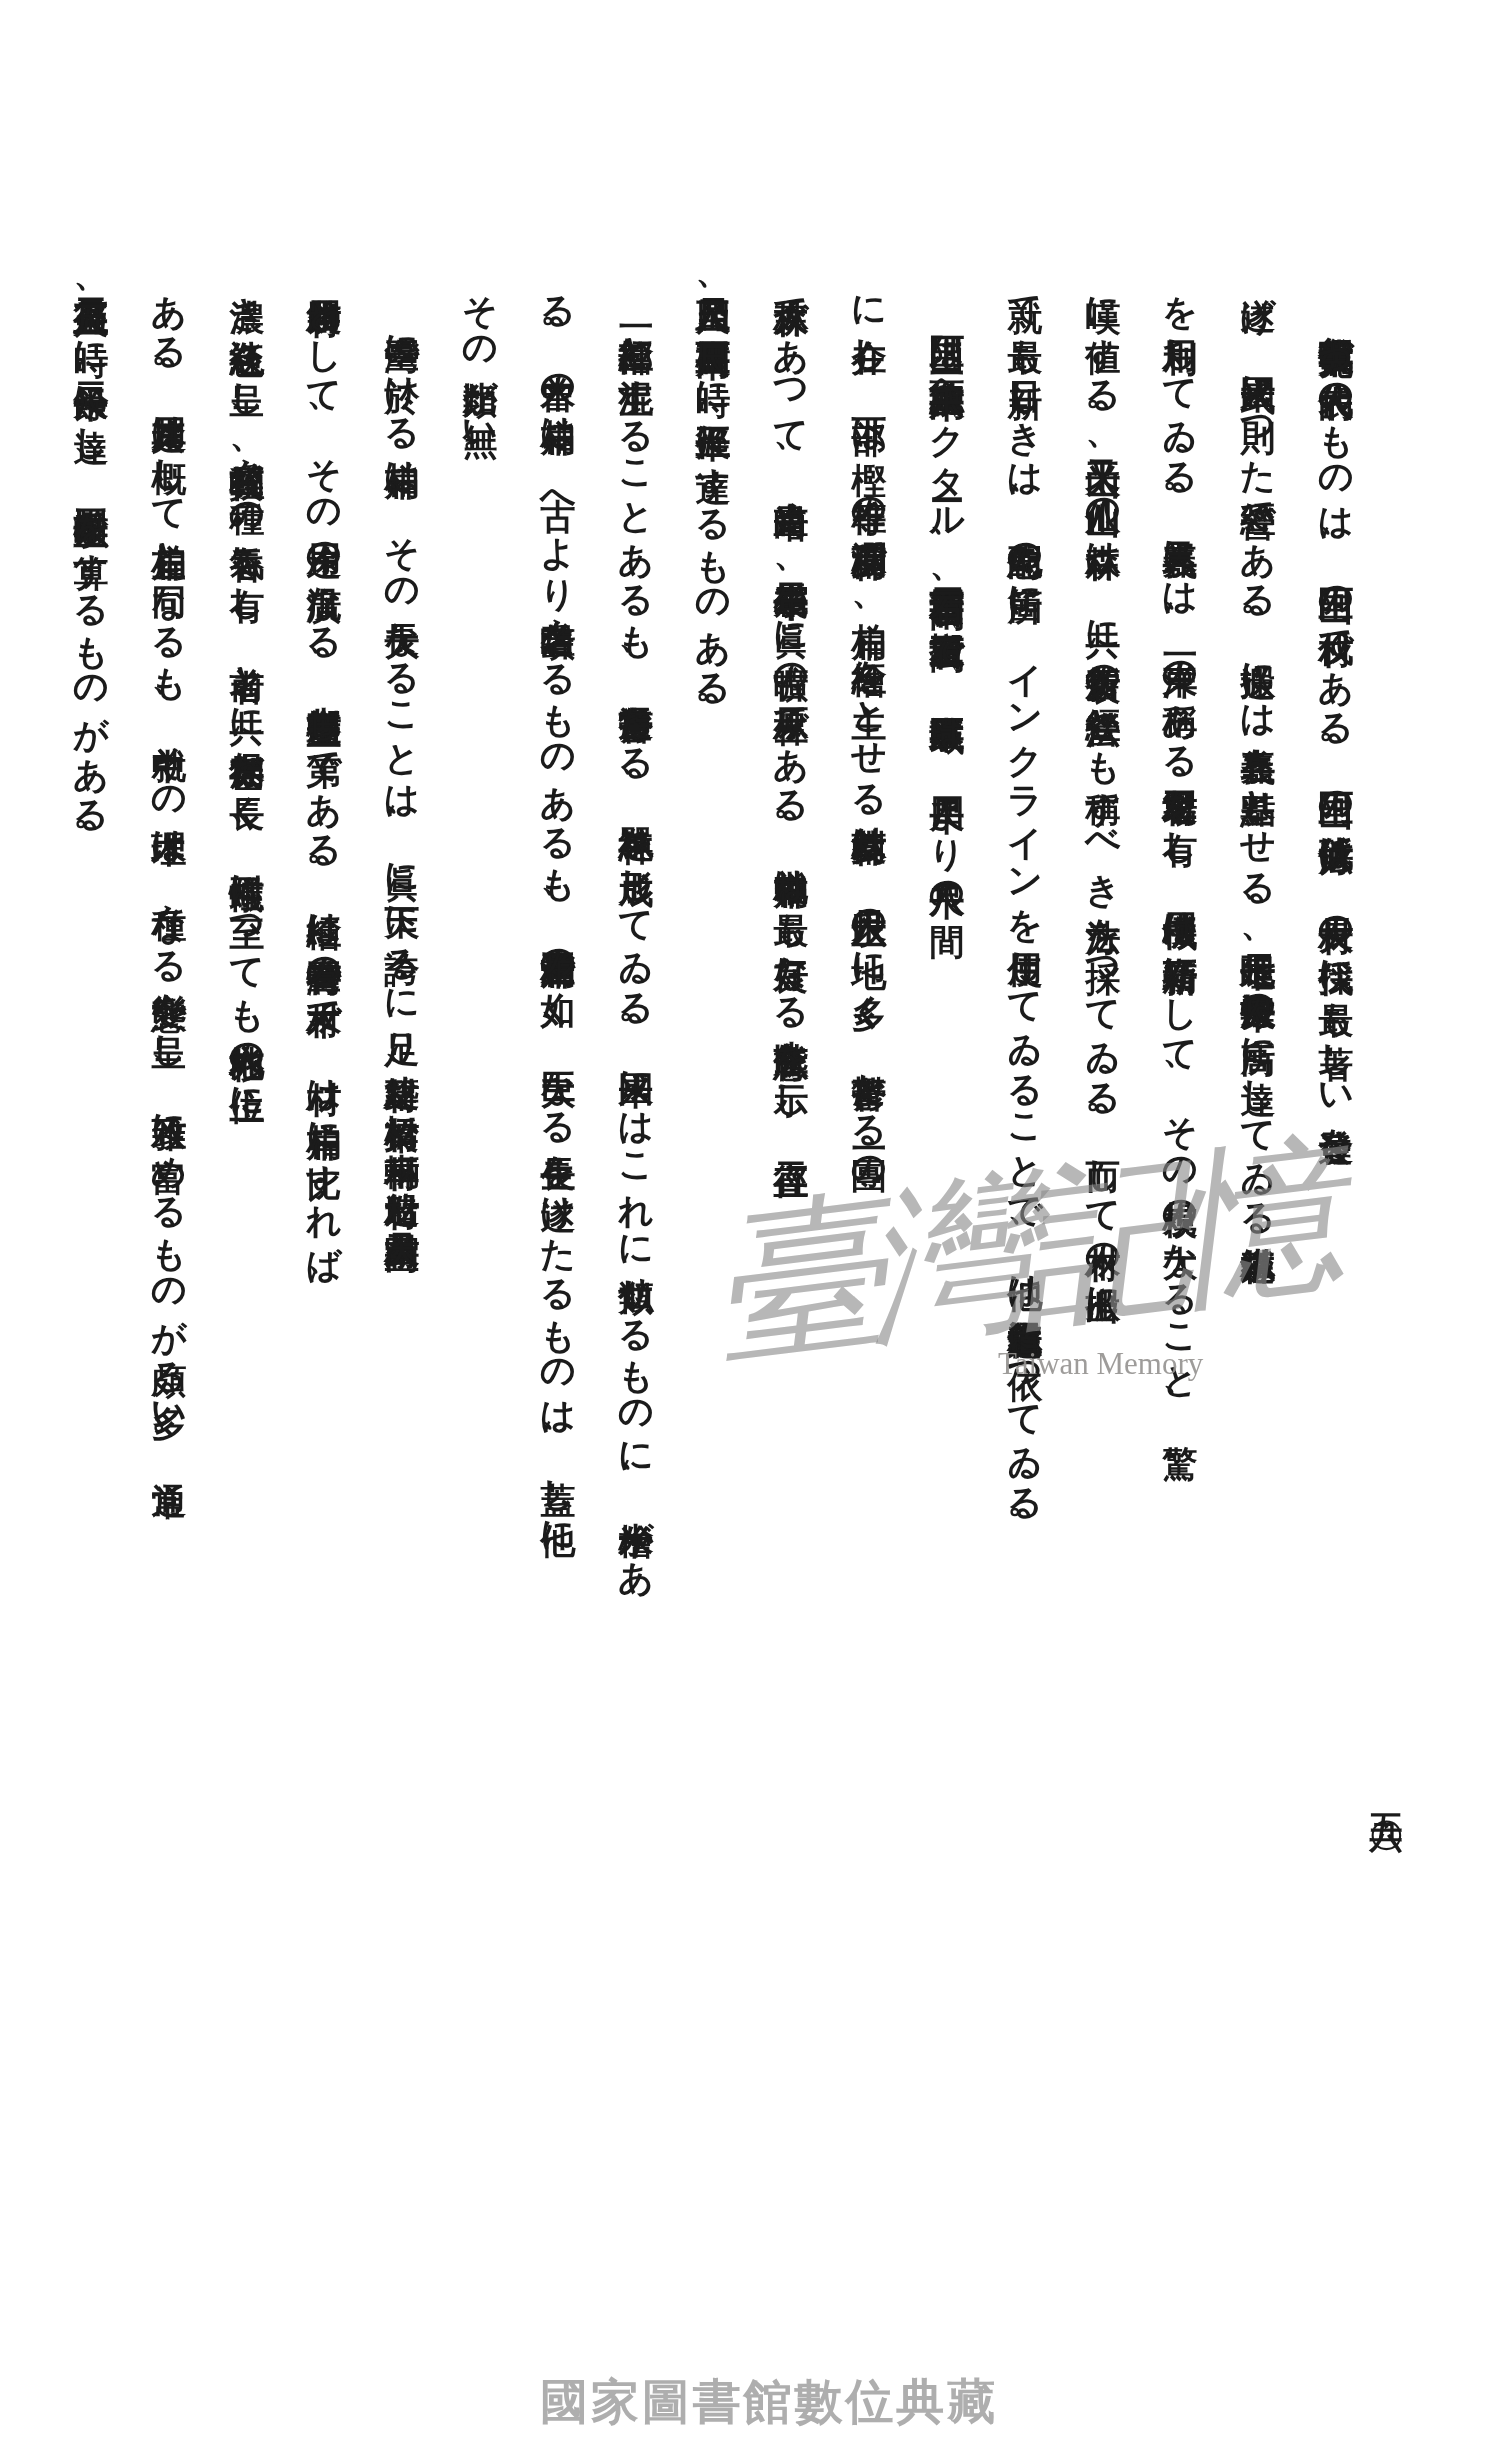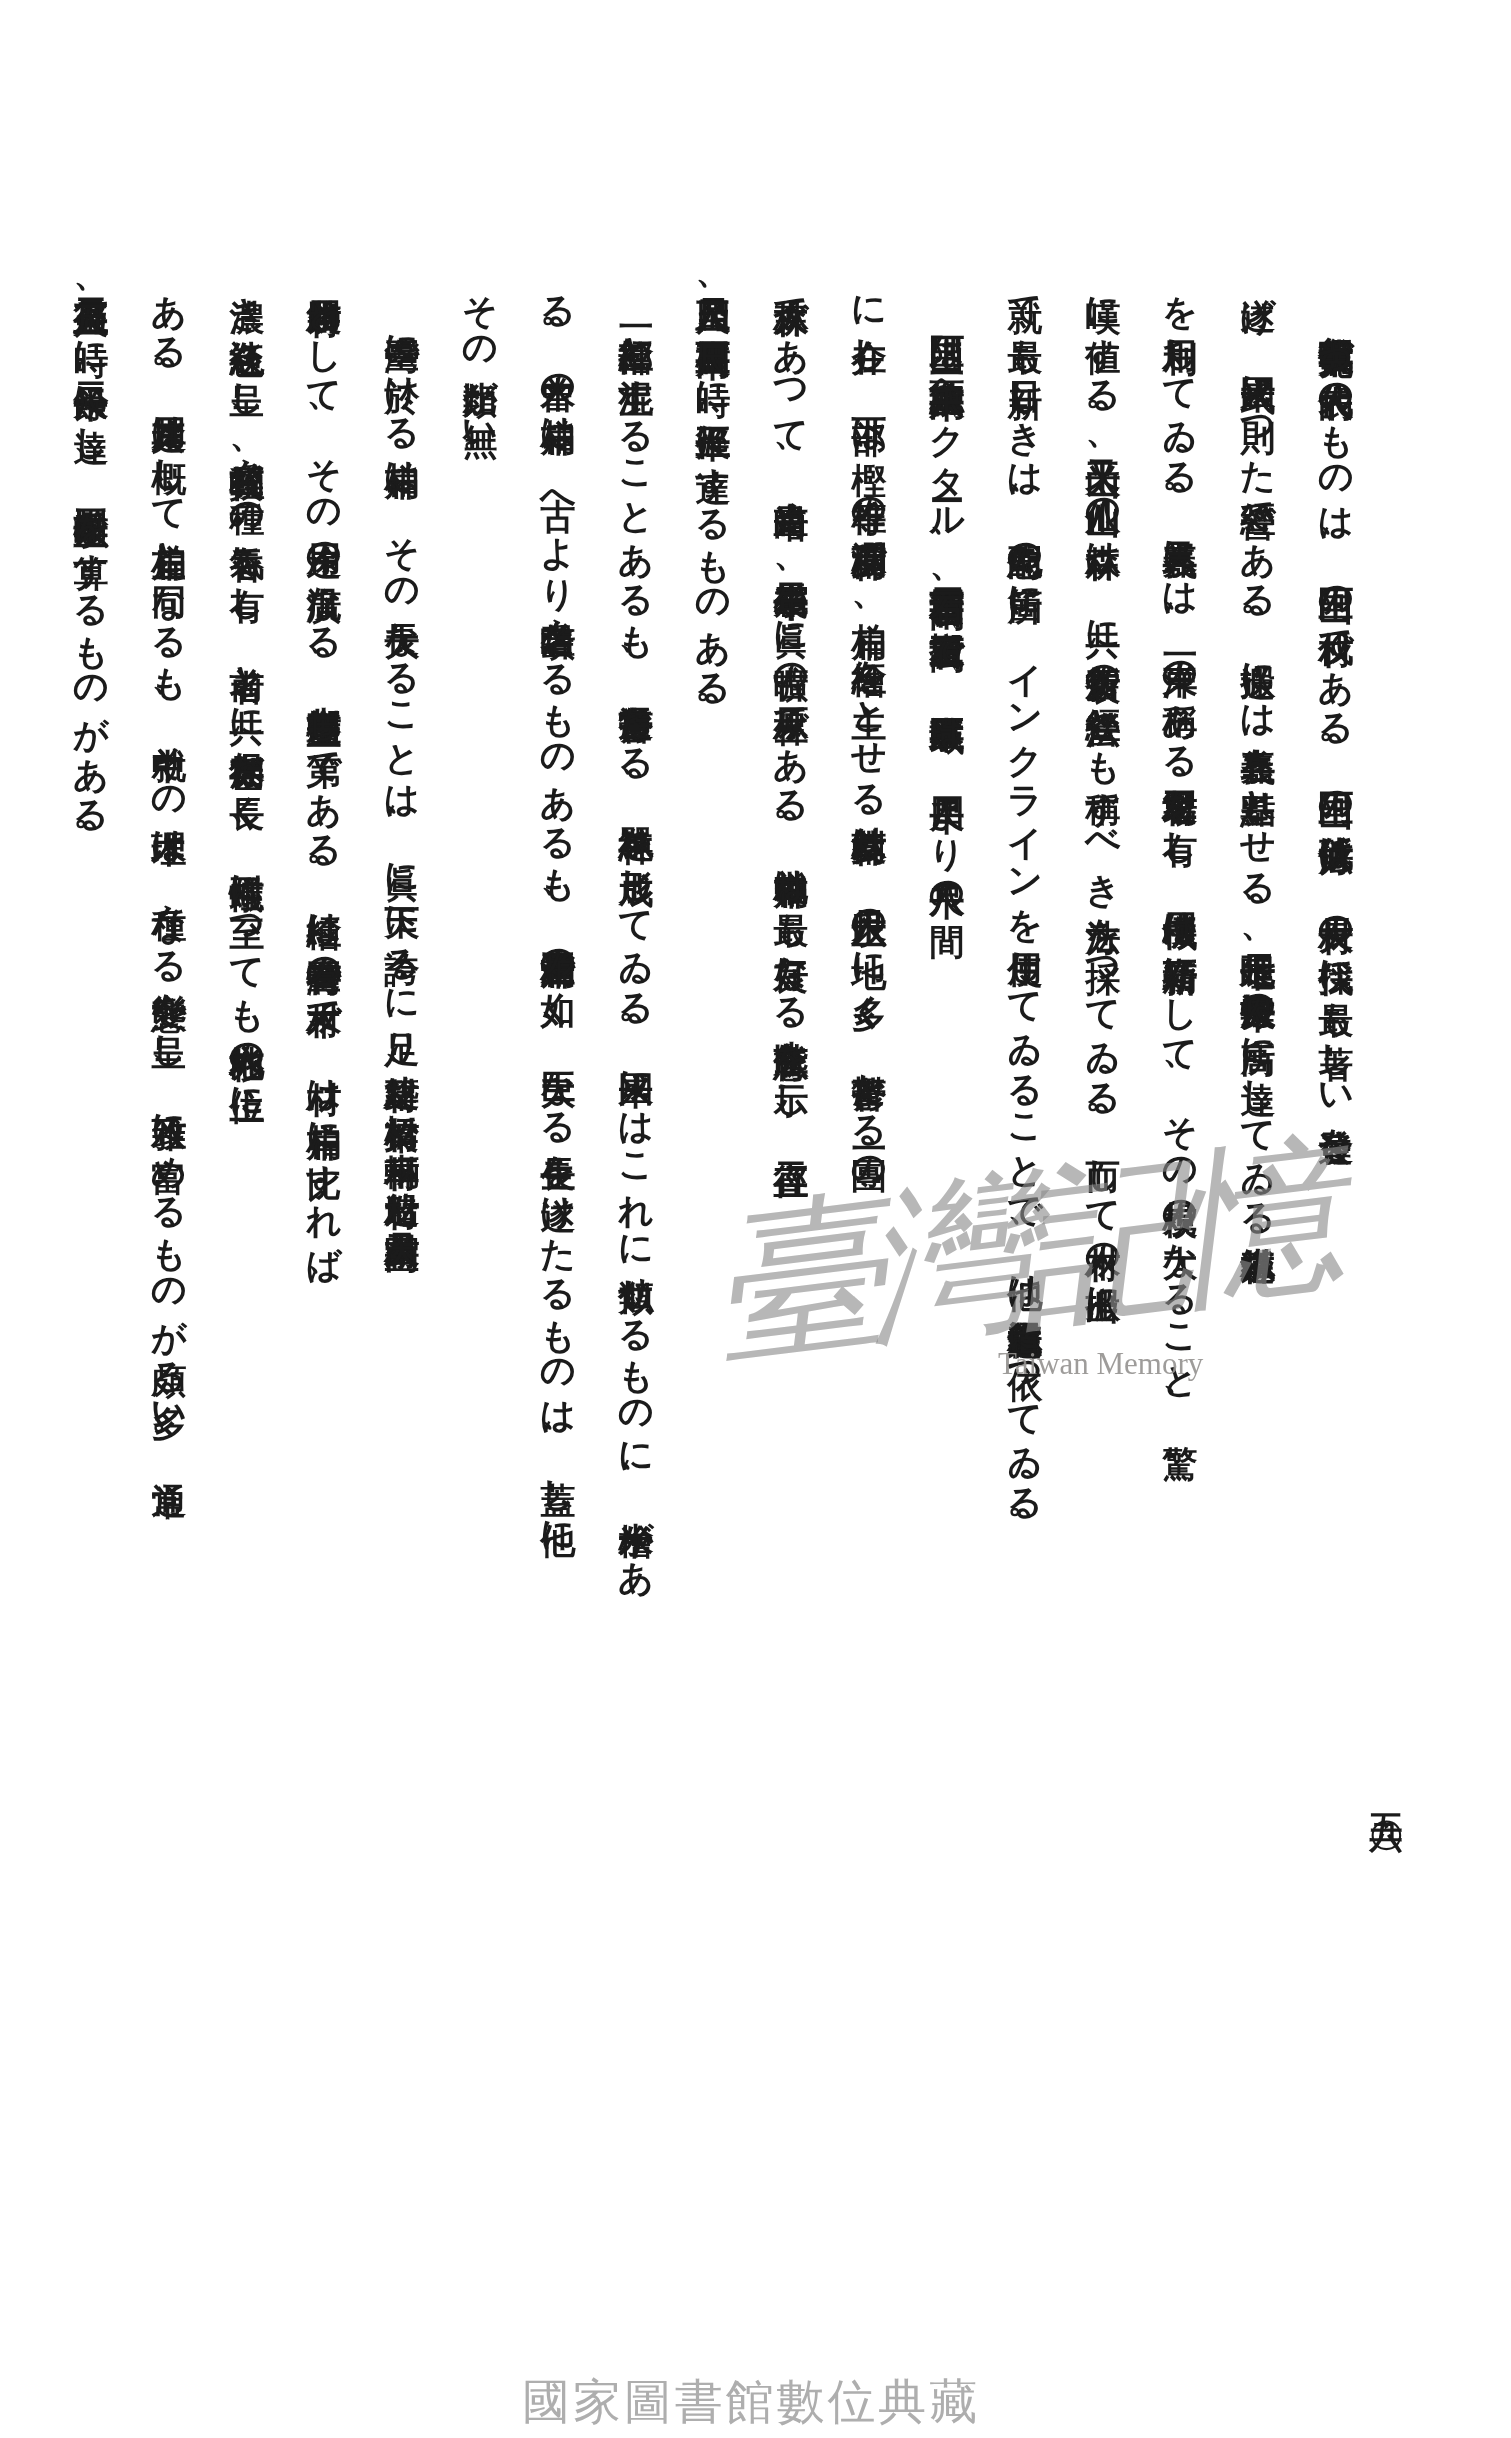"國家圖書館數位典藏" .wm-bottom { font-weight: normal -> bold; left: 522px -> 540px }
